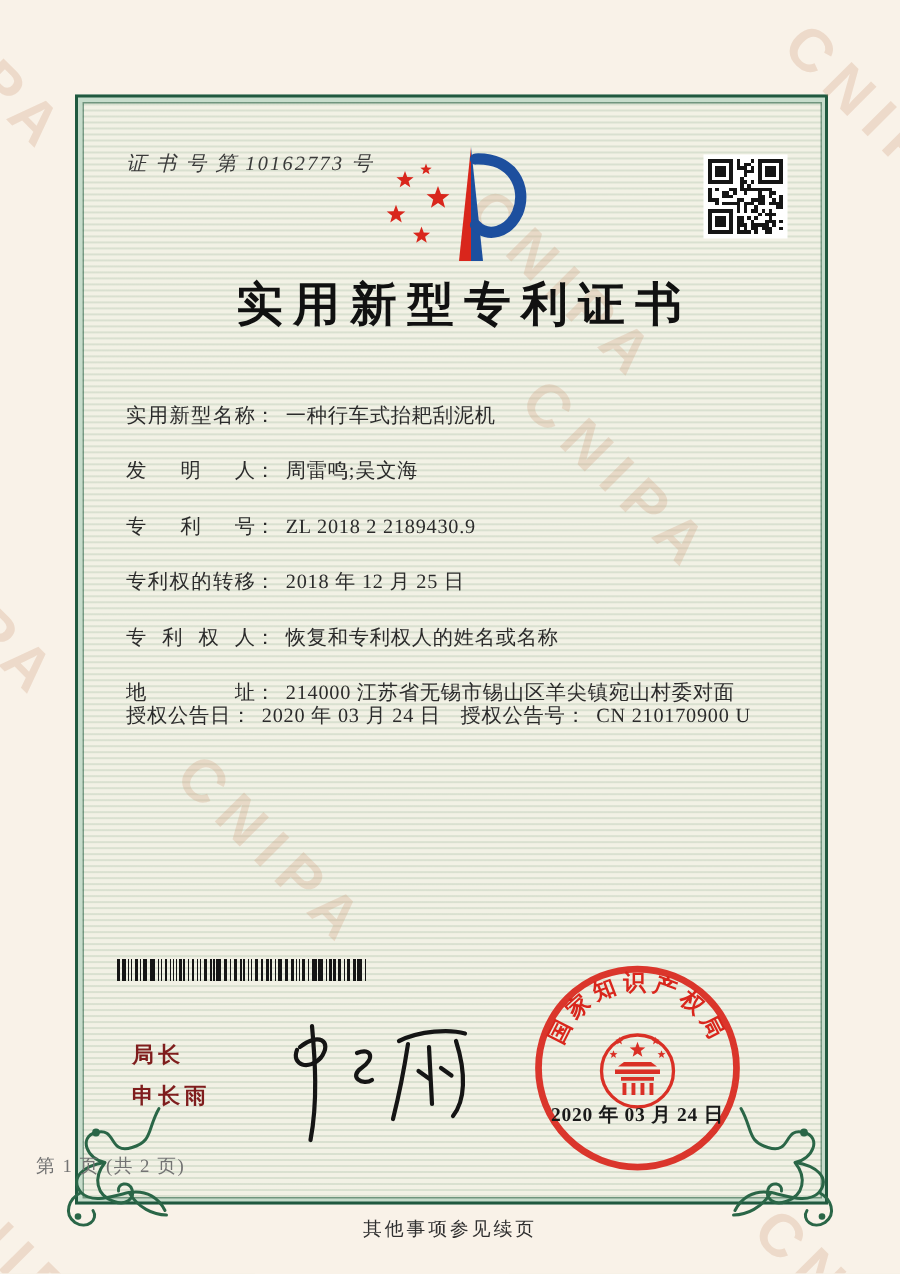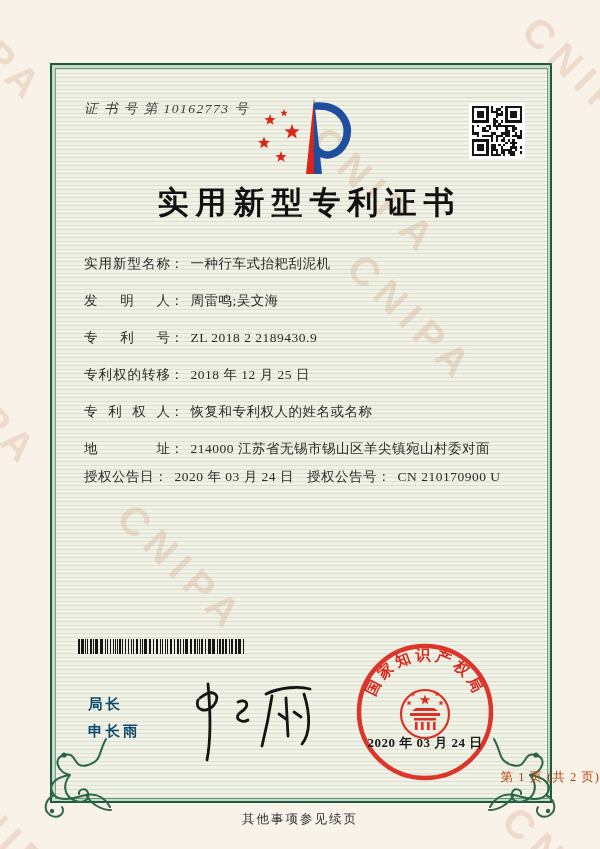"实用新型名称" .f-label { margin-top: none -> 13px }
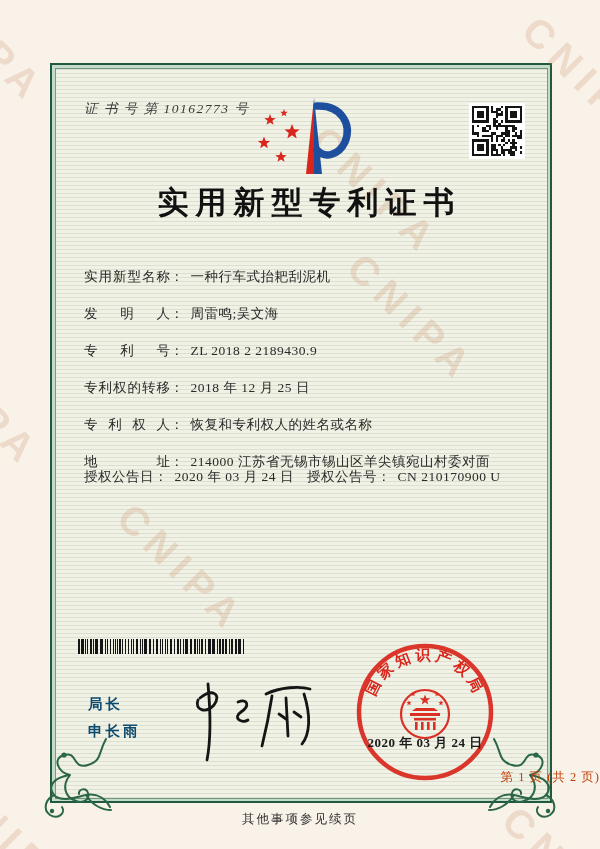"局长" .signer { color: #0c4a6e -> #7f1d1d }
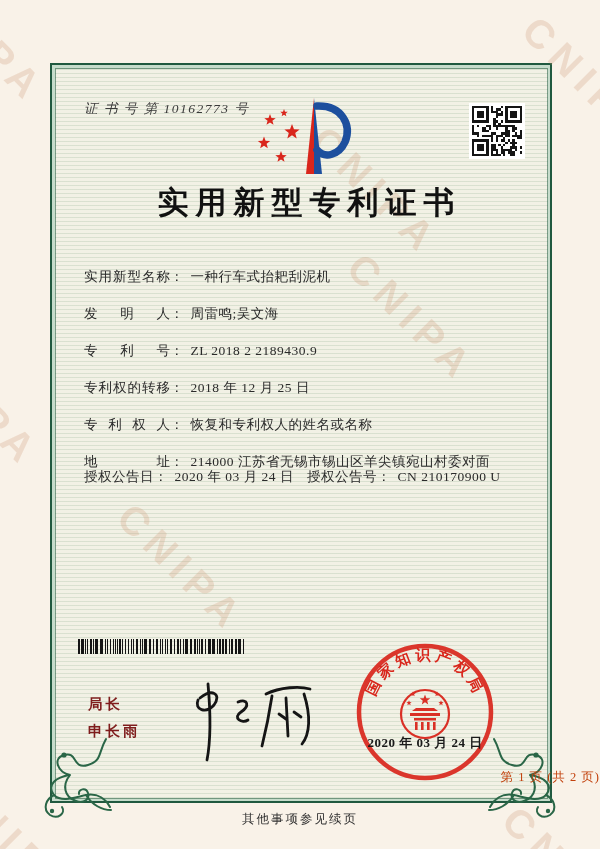"第 1 页 (共 2" .page-no { color: #c2410c -> #737373; padding-left: none -> 24px; text-align: right -> left }
